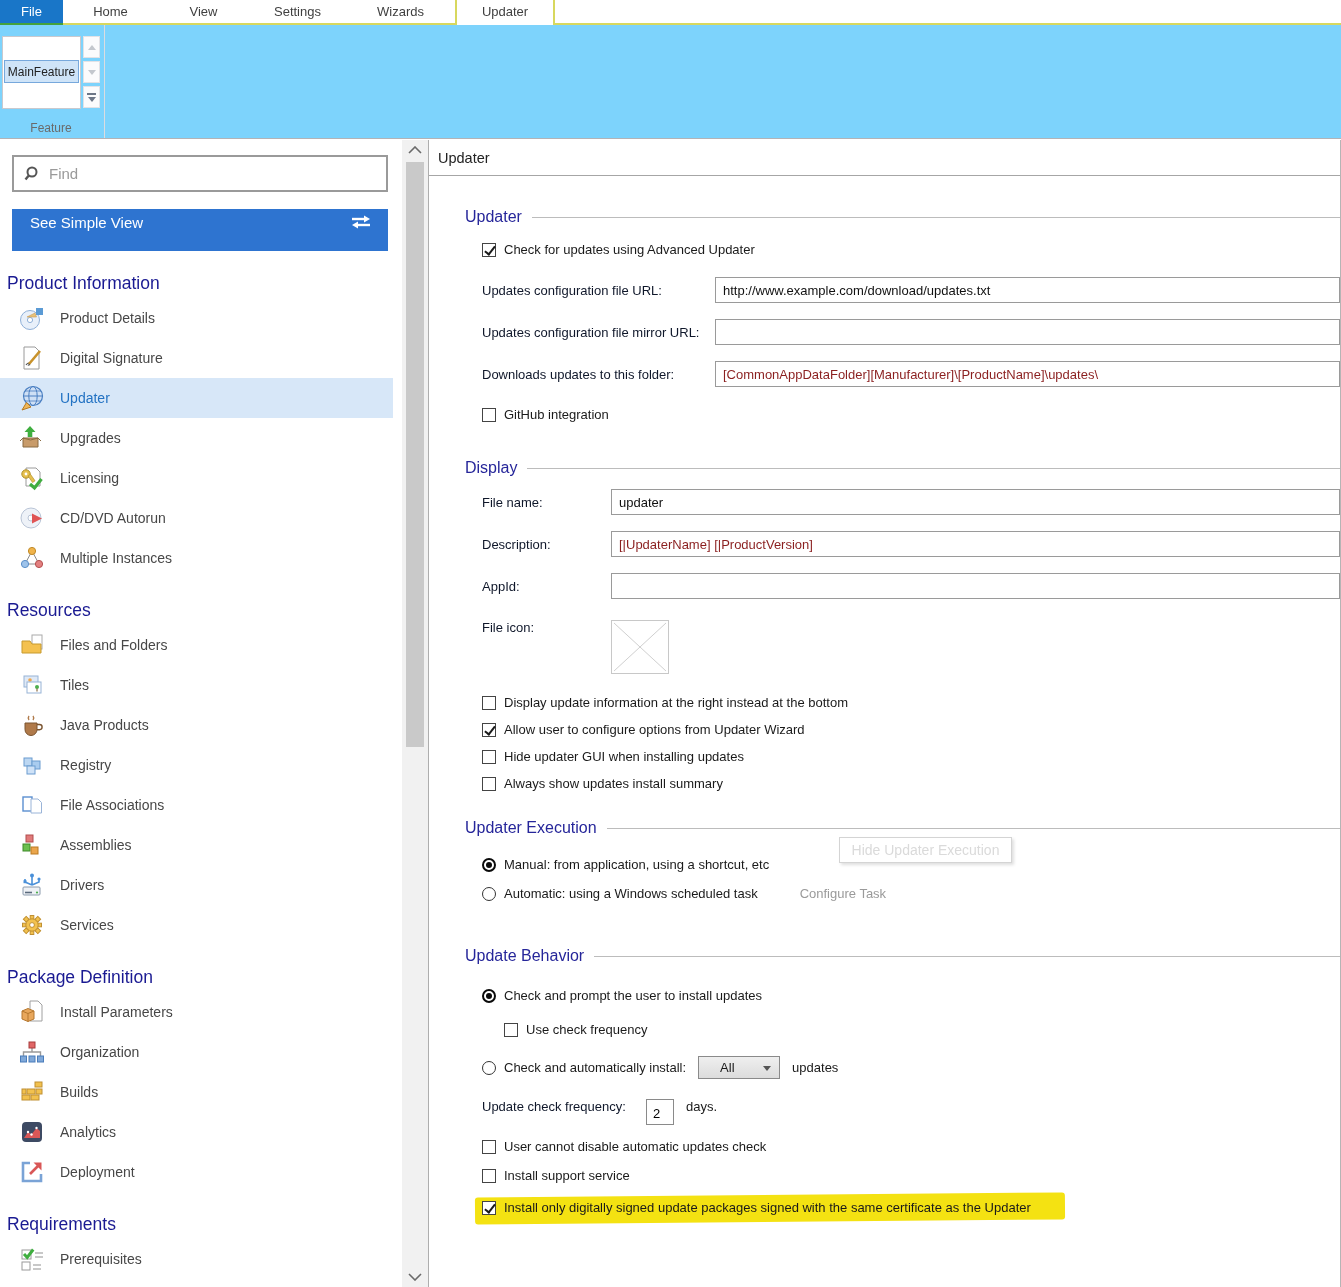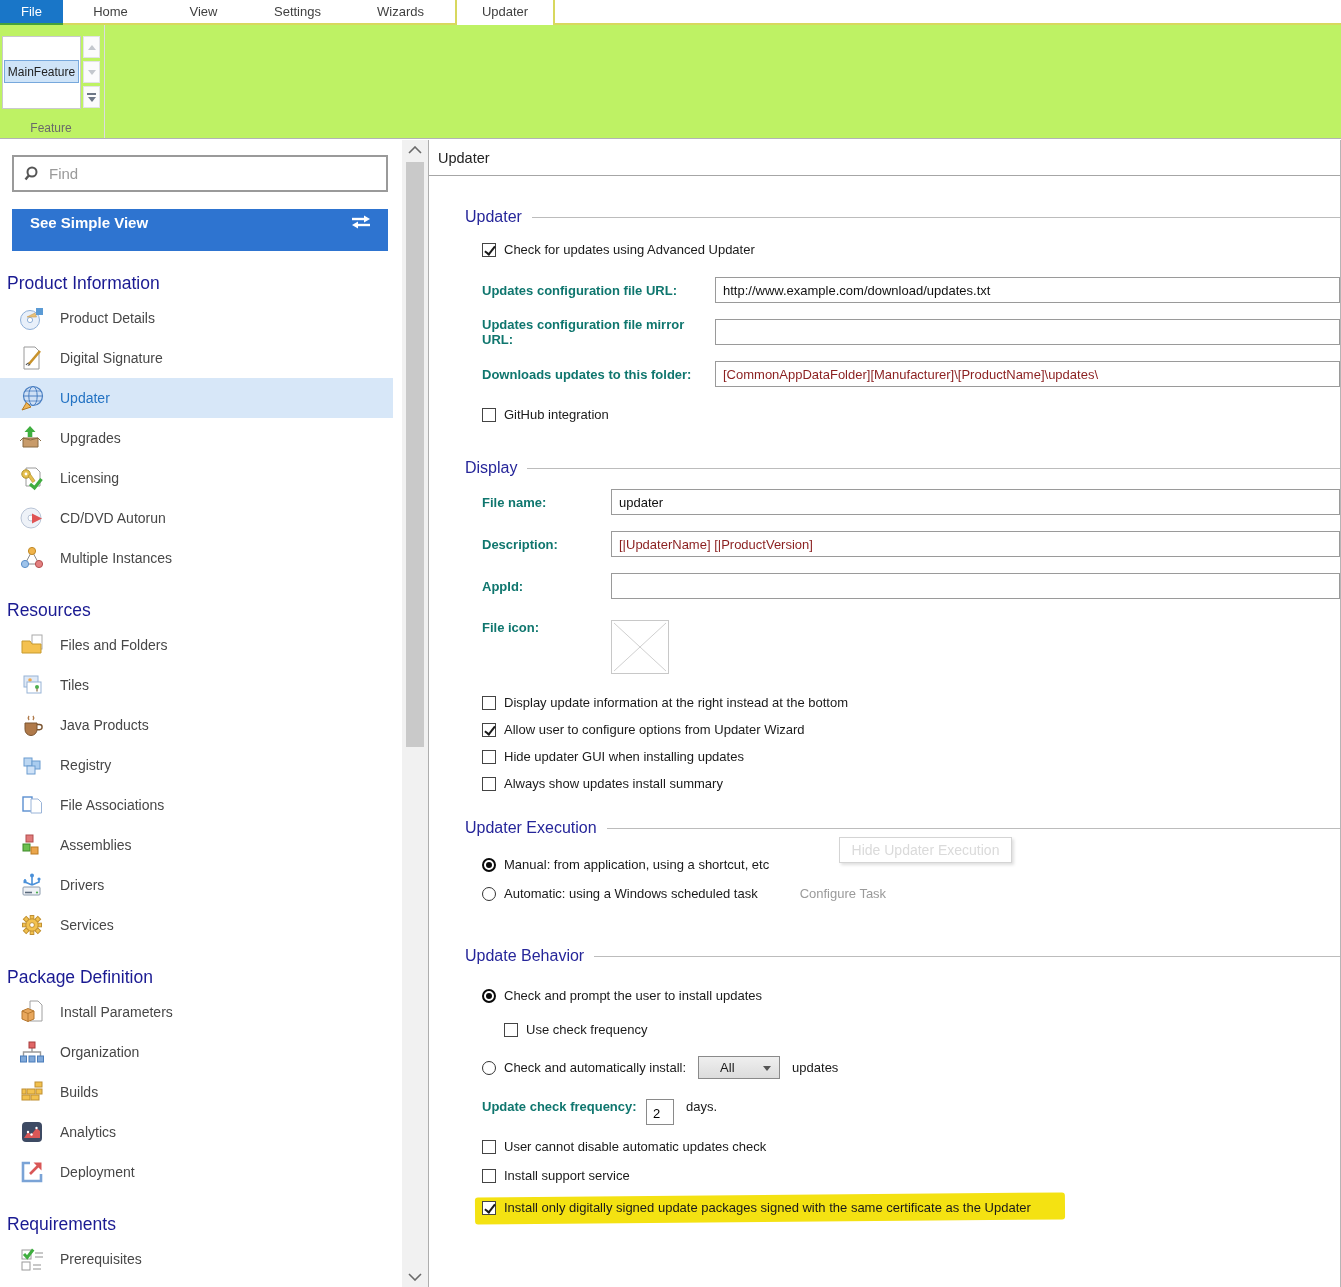"MainFeature" .ribbon { background: #bef264 -> #7dd3fc }
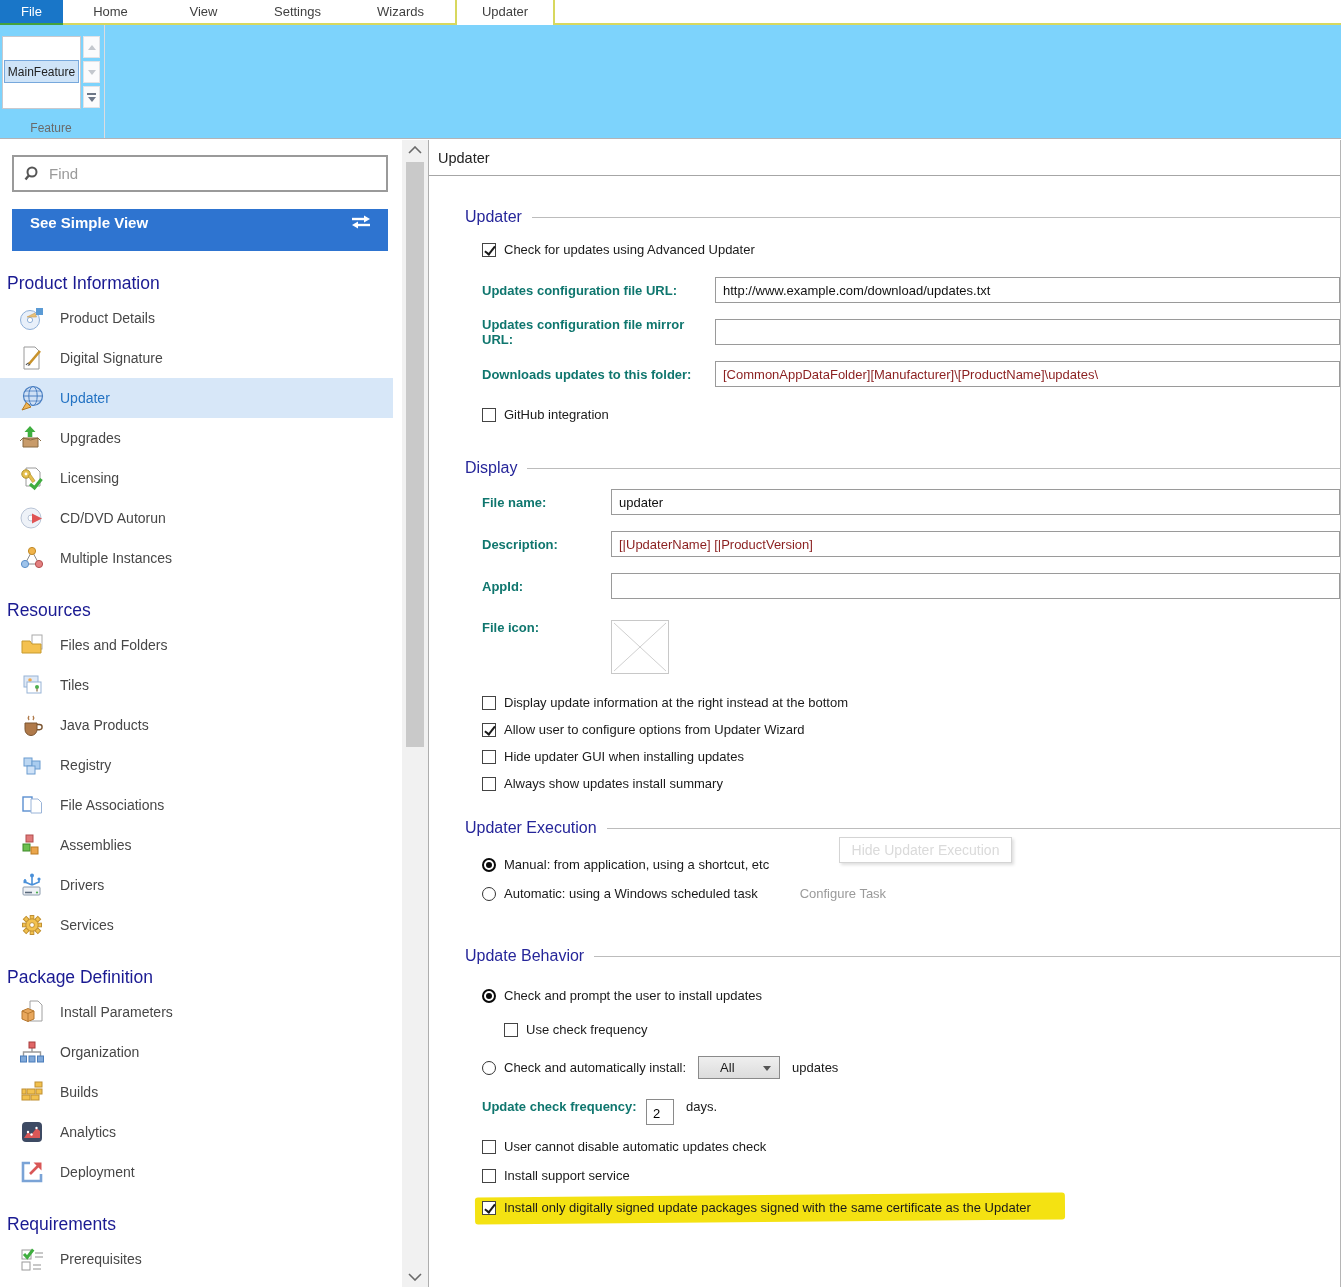"See Simple View" .simpleview { font-weight: bold -> none }
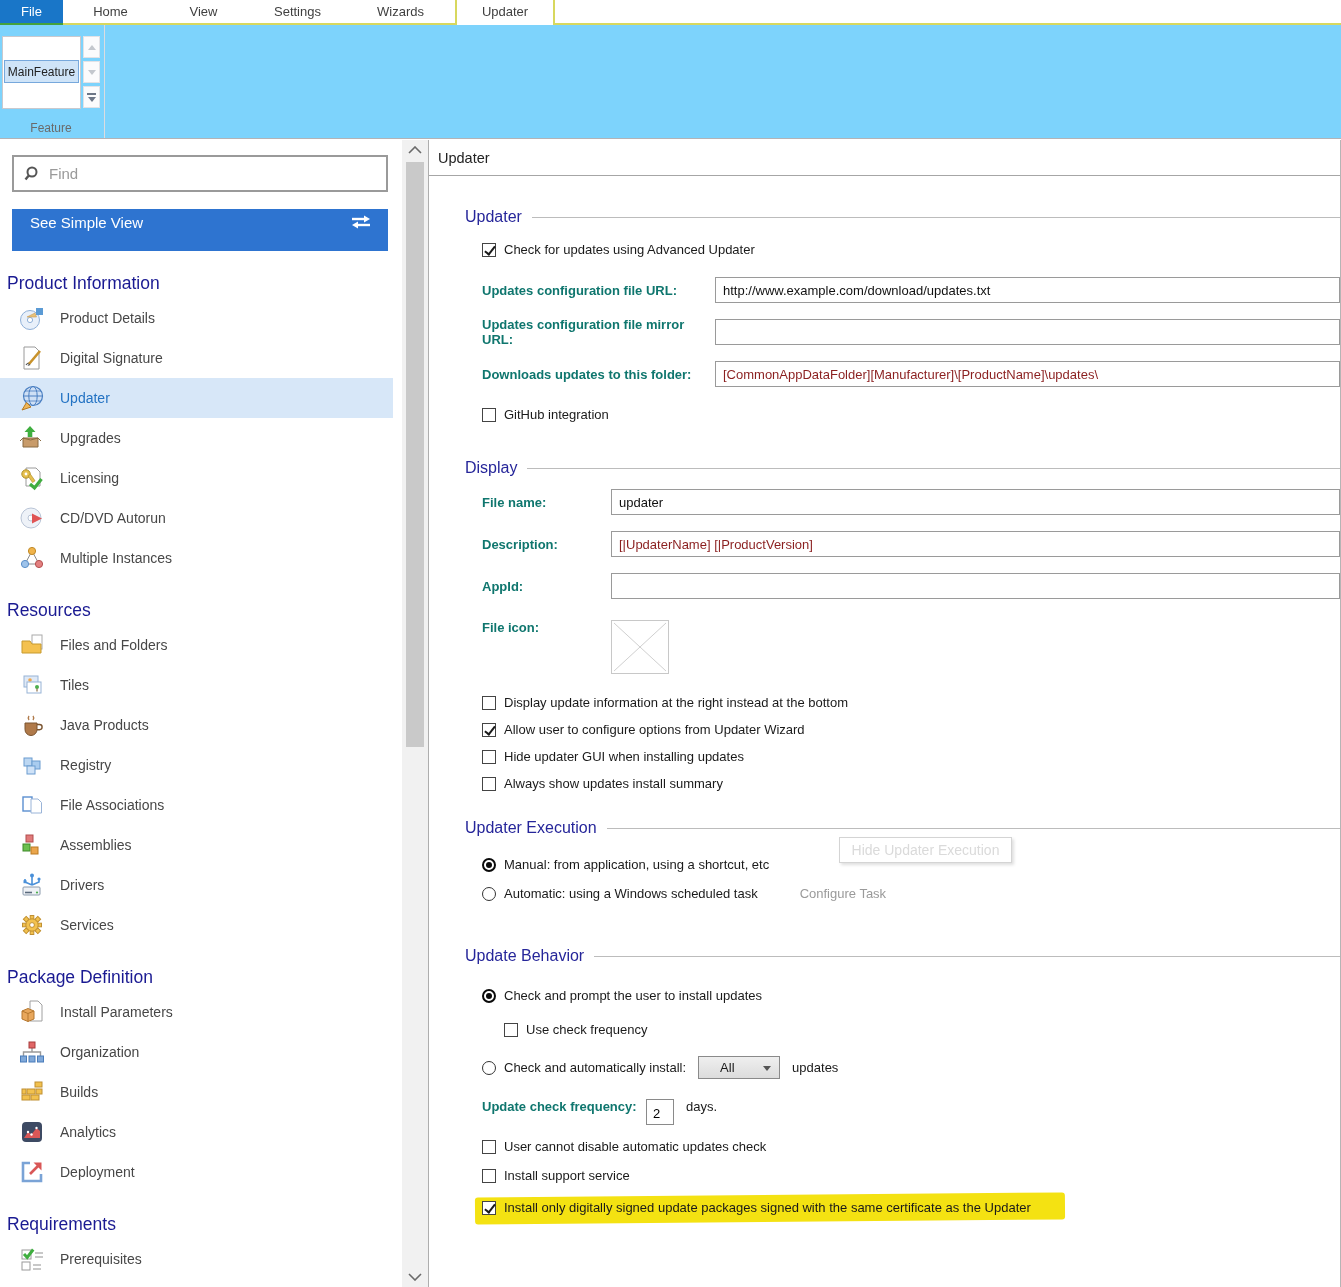"Updates configuration file URL:" .lab { color: #0f766e -> #0f172a; font-weight: bold -> none }
